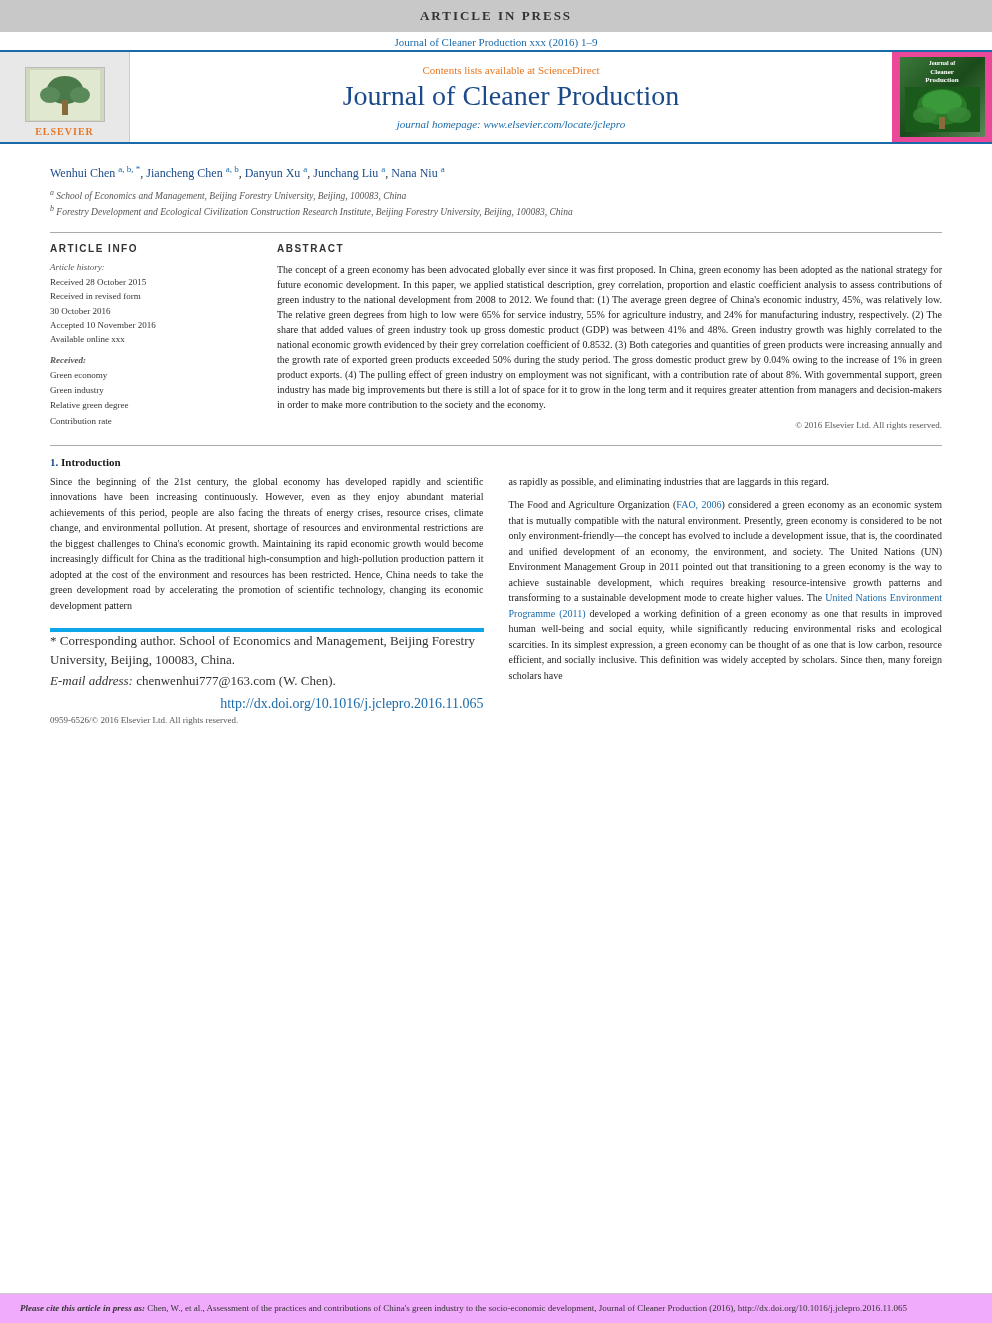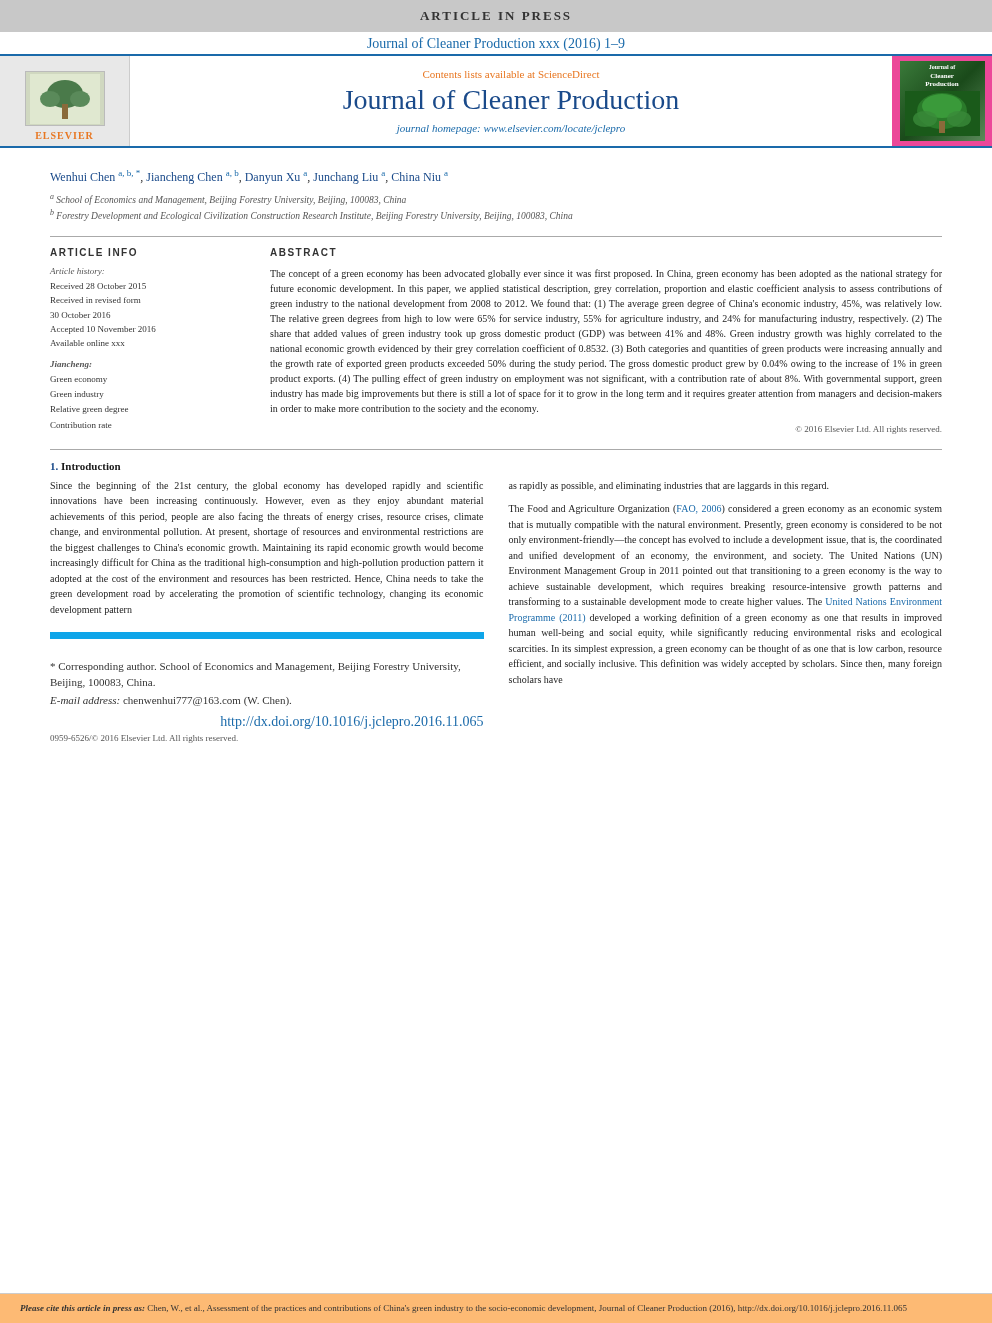"Journal of Cleaner Production xxx" .journal-title-bar { font-size: 14px -> 11px }
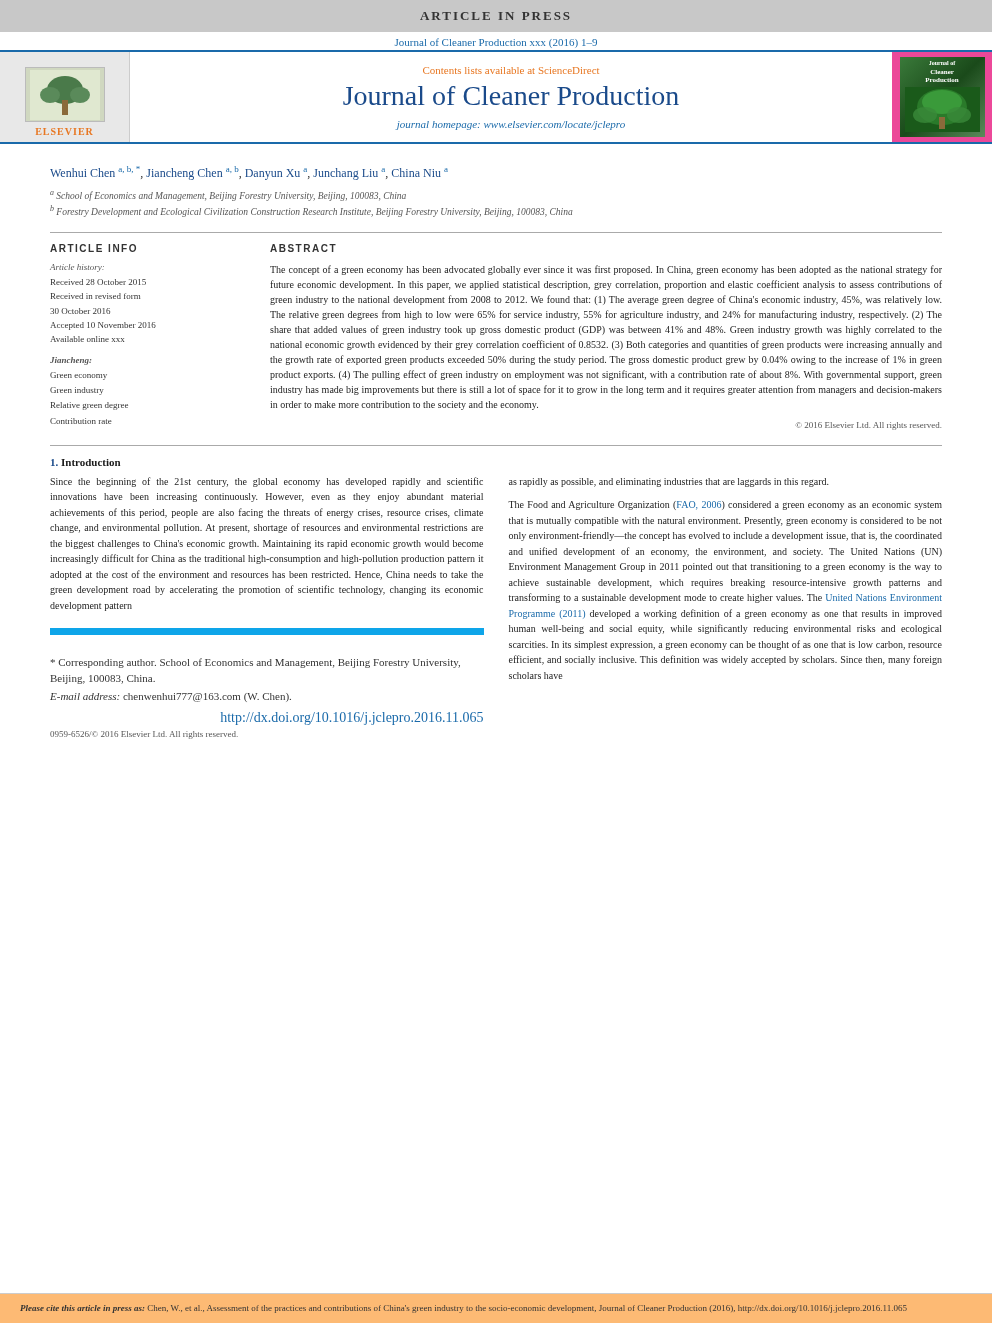"China Niu" span.author-name { text: China -> Nana }
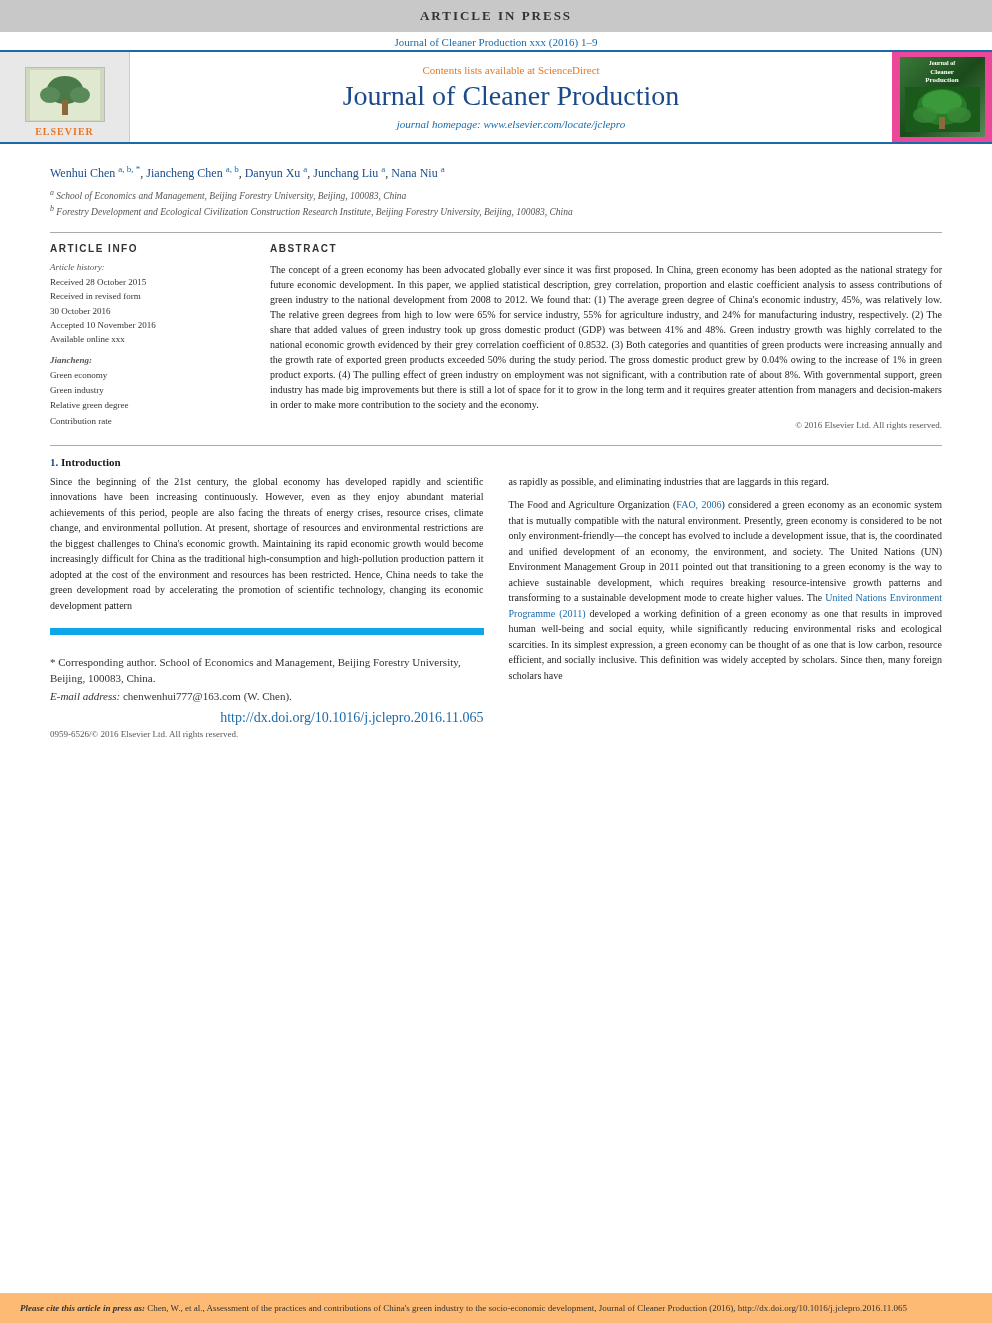"ARTICLE INFO" .two-column { gap: 20px -> 27px }
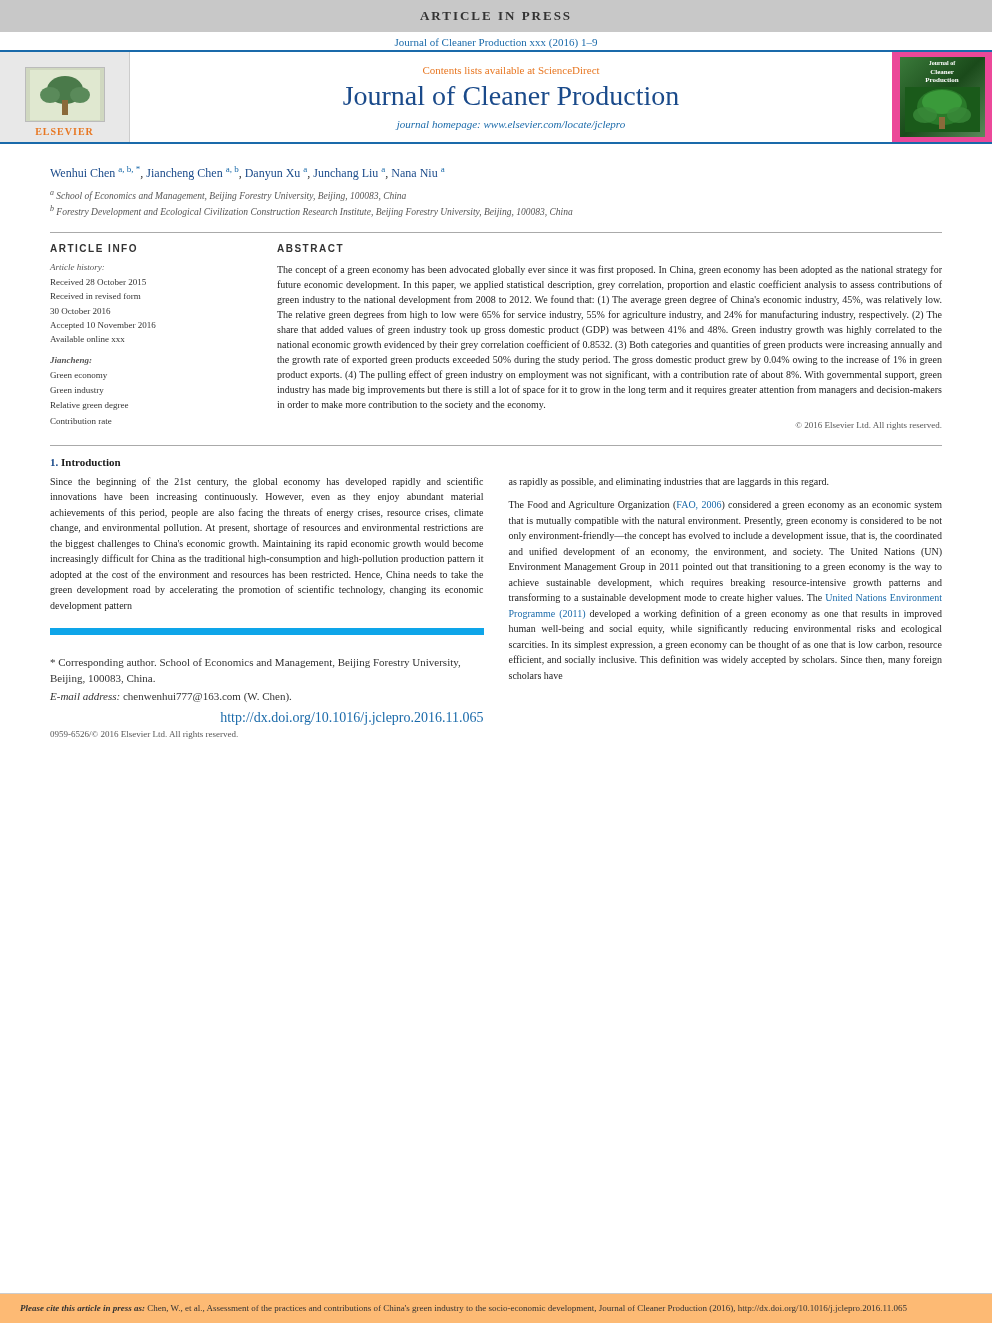"Jiancheng:" h4 { text: Jiancheng -> Received }
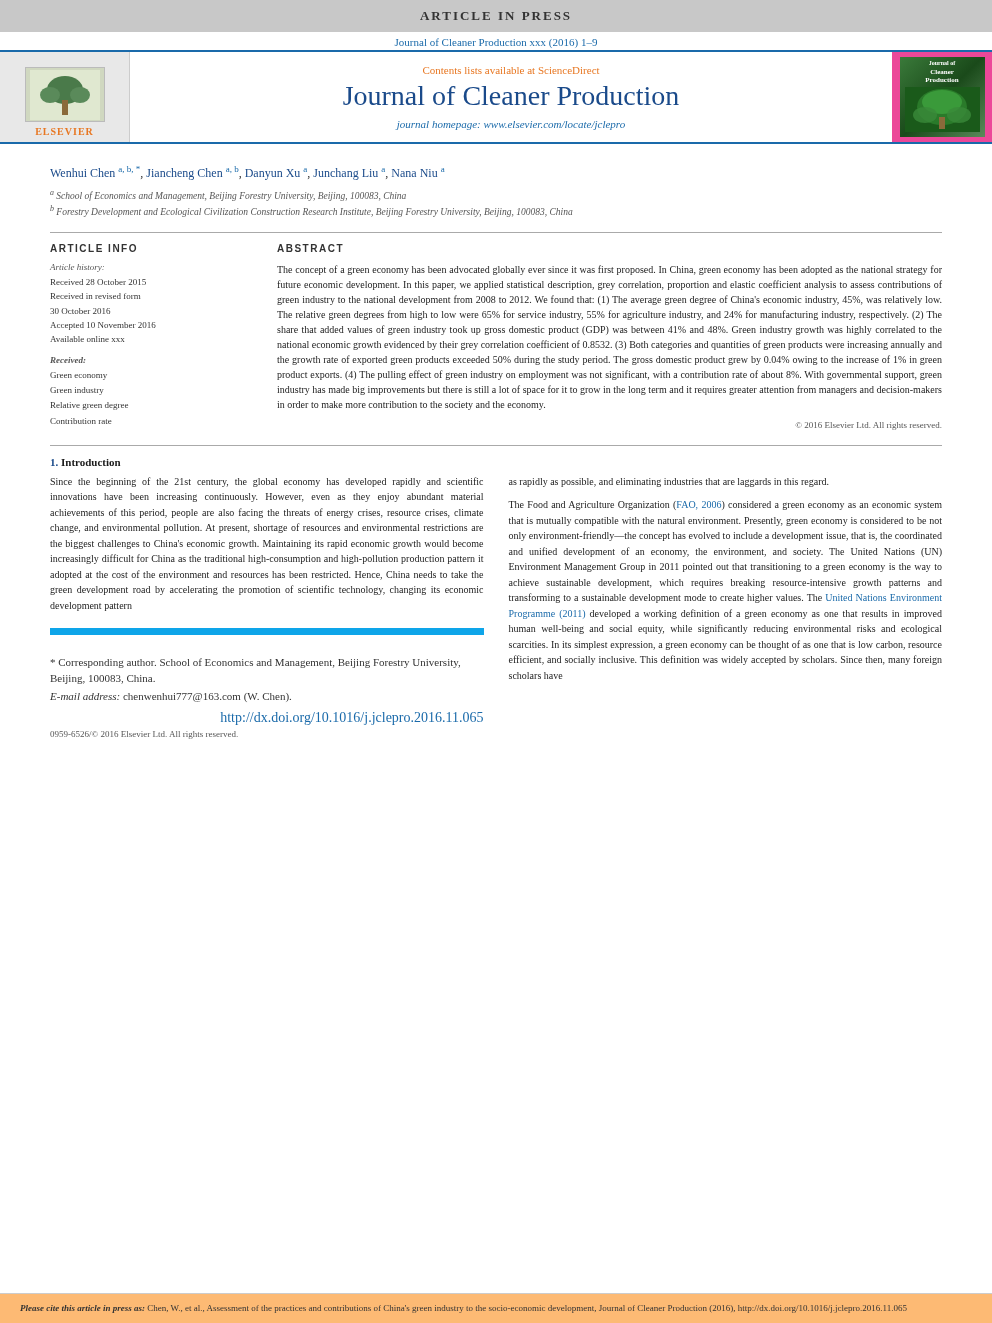"* Corresponding author. School of" .footnote-area { border-top: 7px solid #0ea5e9 -> 4px solid #0ea5e9; font-size: 11px -> 13px; padding-top: 20px -> 0 }
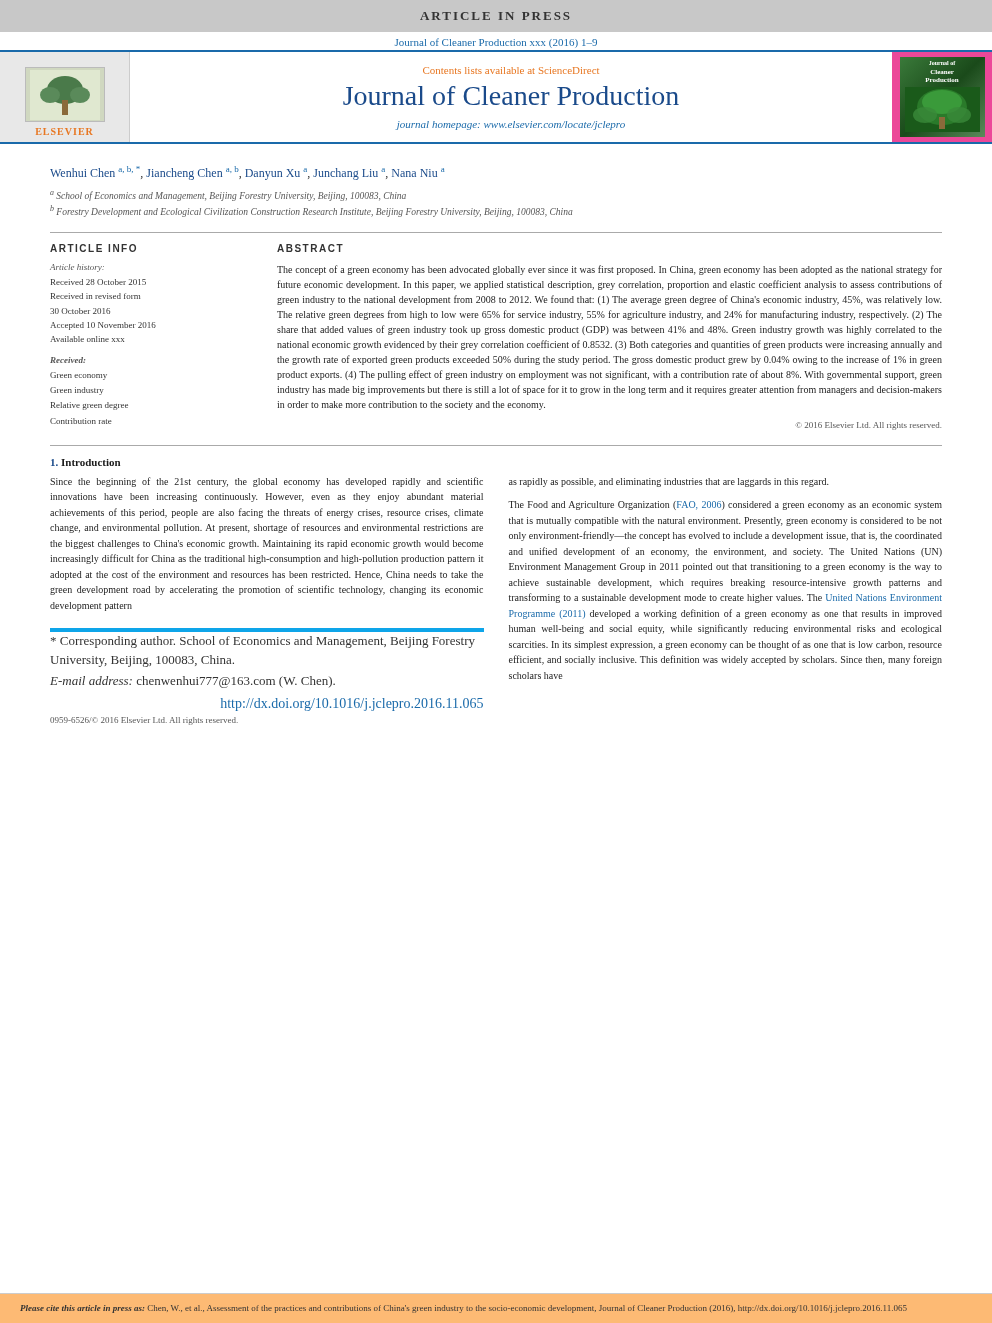"Please cite this article in" .bottom-bar { background: #fdba74 -> #f0abfc }
